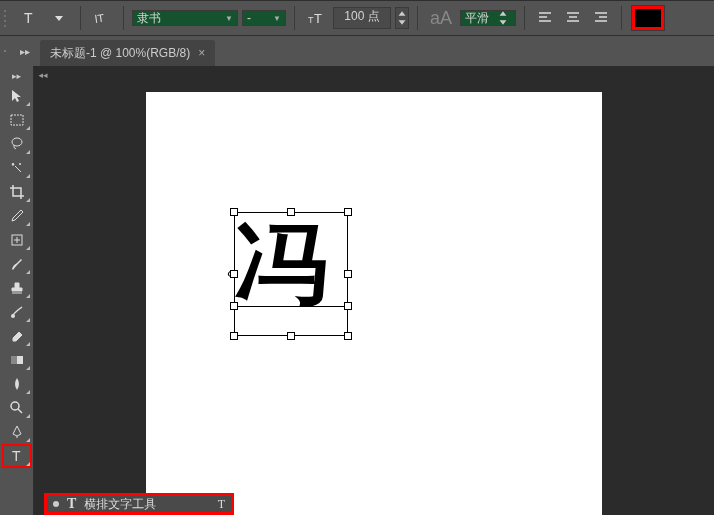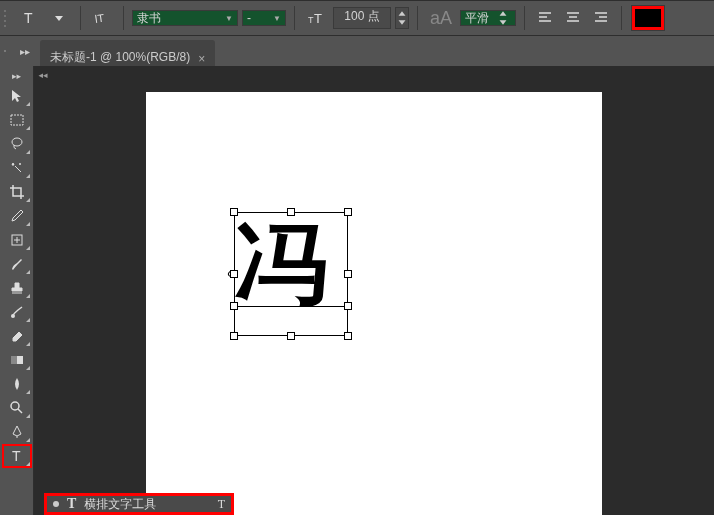"未标题-1 @ 100%(RGB/8)" .tab { align-items: flex-end -> center }
